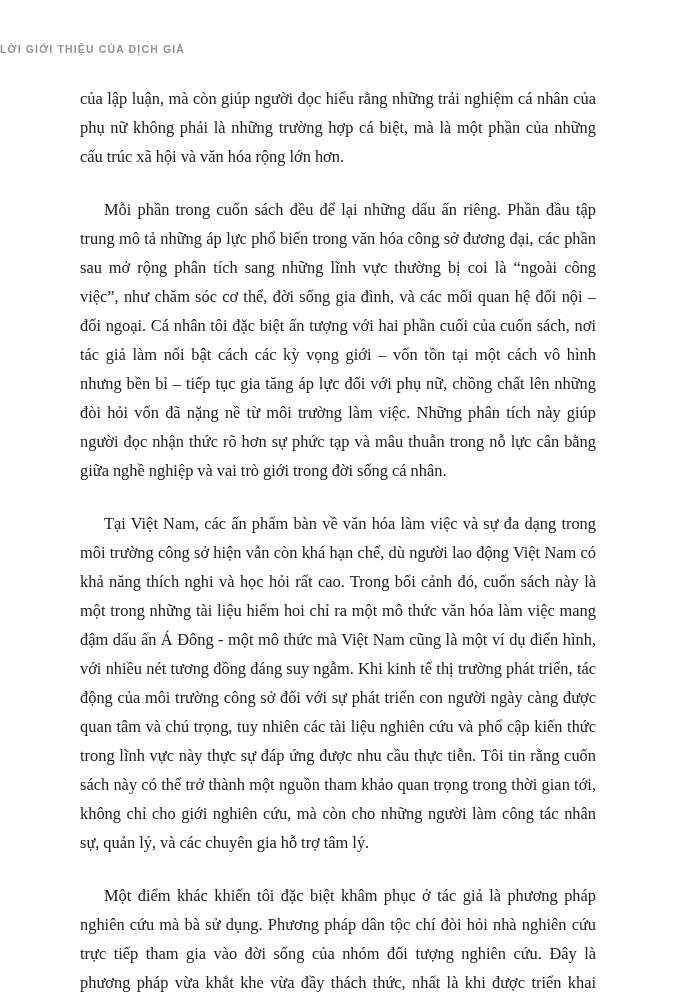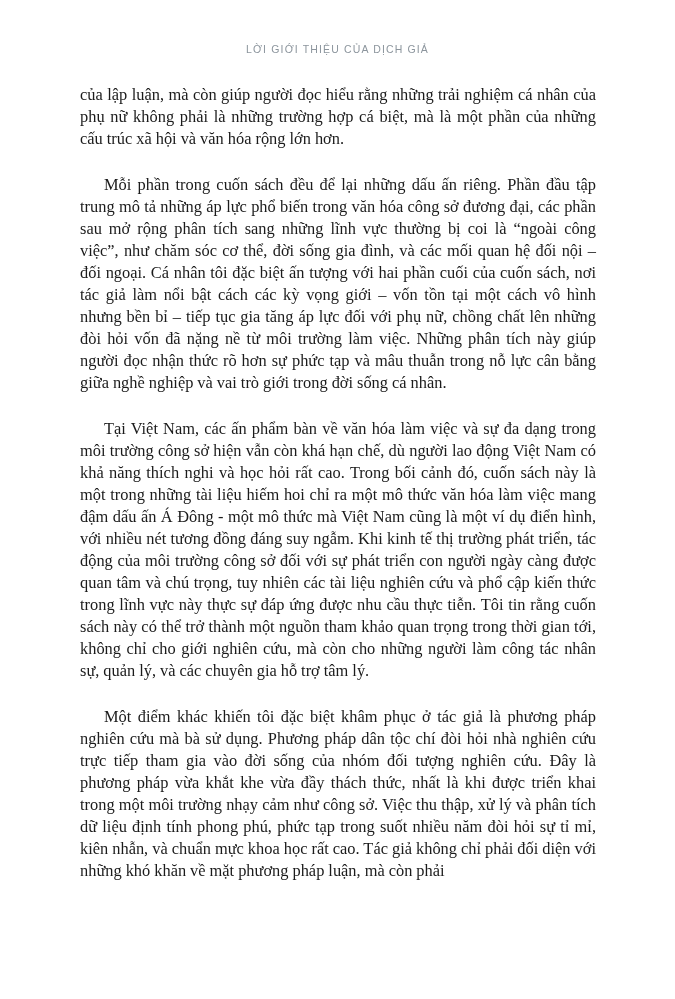"LỜI GIỚI THIỆU CỦA DỊCH" .running-head { font-weight: 400 -> 700; text-align: center -> none }
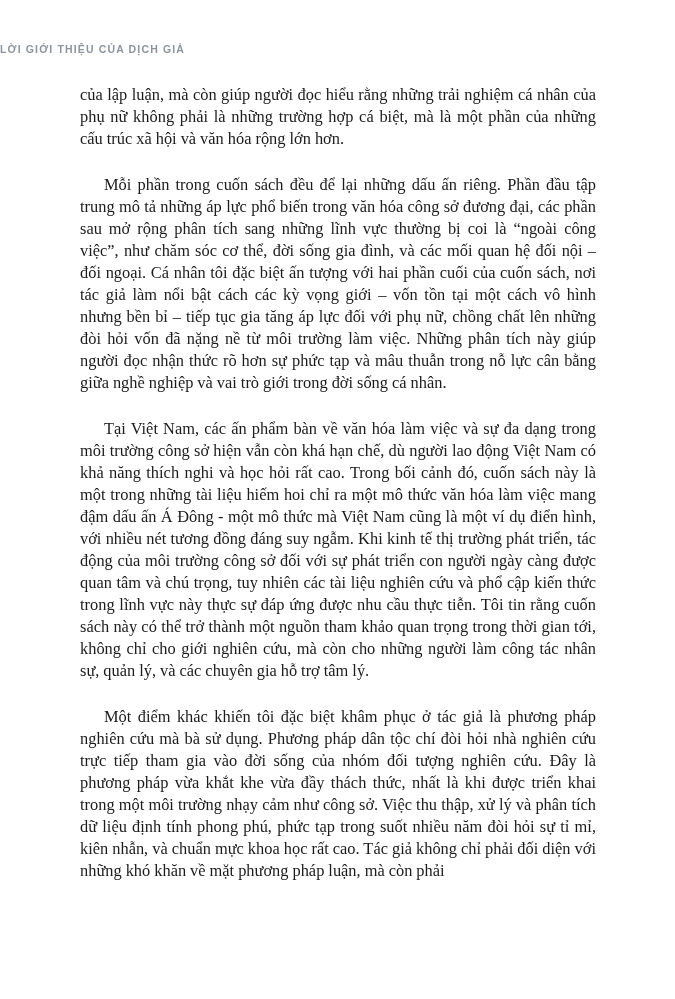"của lập luận, mà còn" .content p { line-height: 22px -> 29px }
